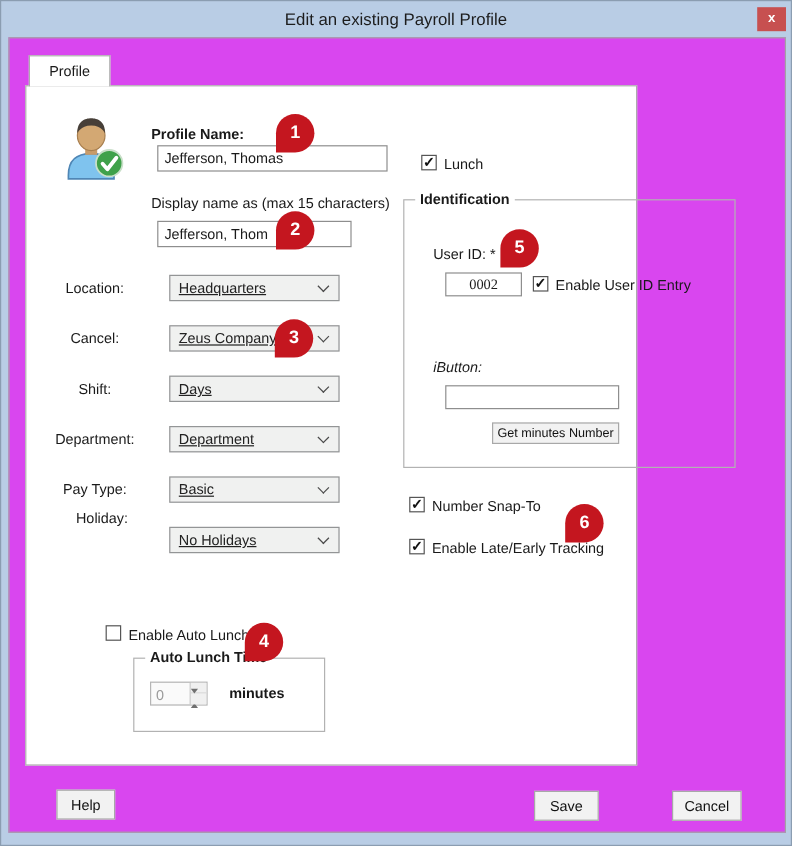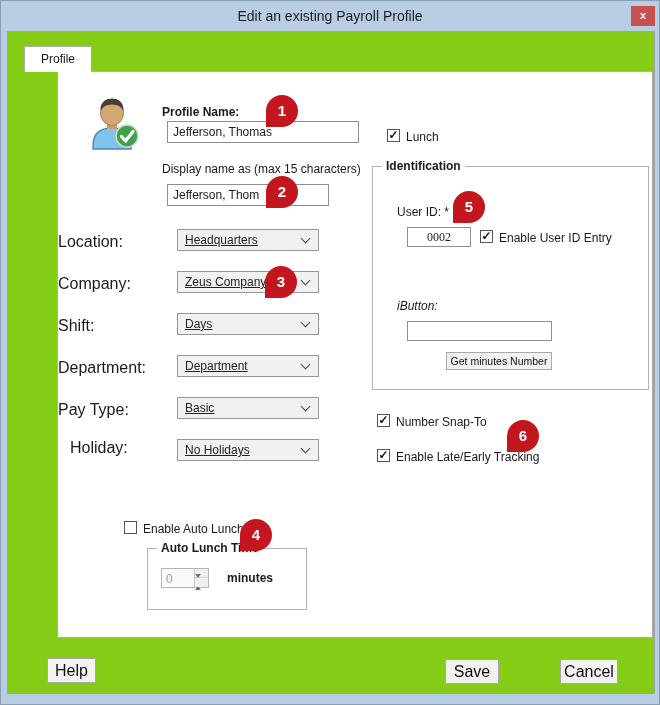"Profile" .client { background: #84cc16 -> #d946ef }
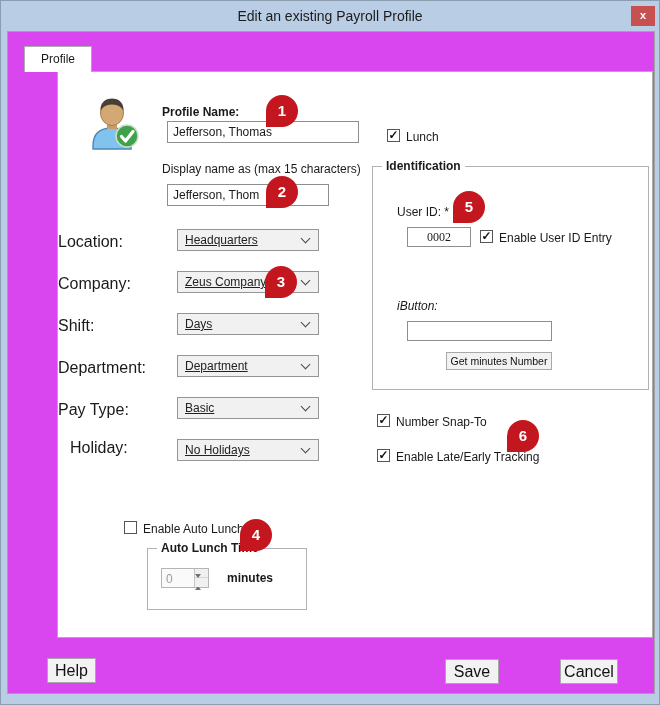"Profile Name:" .tabpage { margin-left: 36px -> none; width: 596px -> 510px }
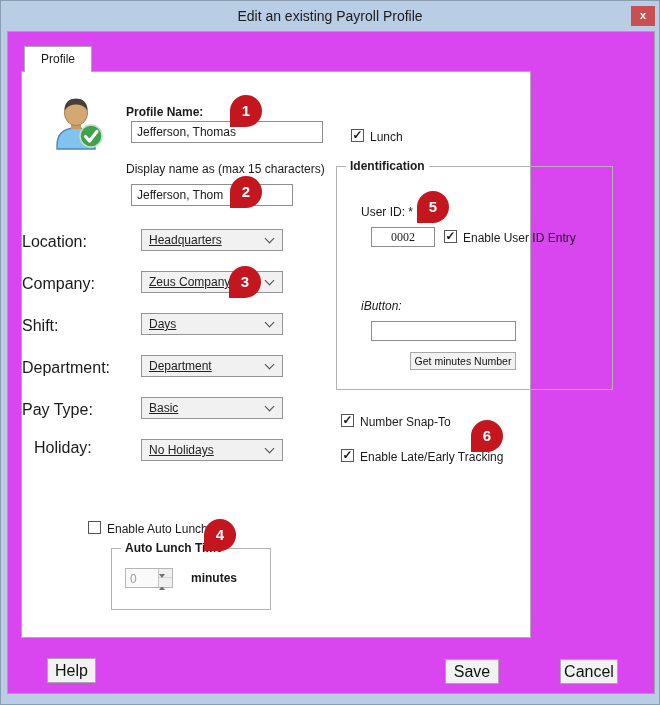"Location:" .combo-label { font-size: 16px -> 12px; text-align: left -> center }
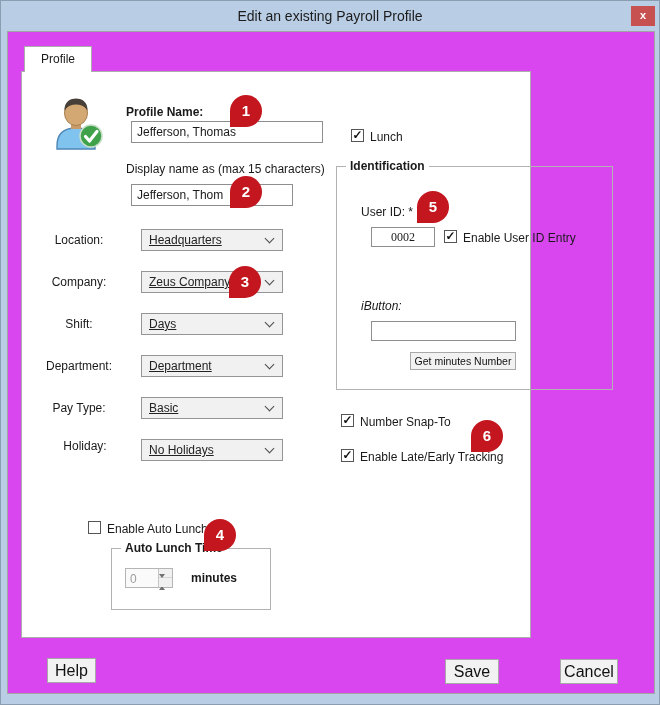"Company:" span.combo-label { text: Company -> Cancel }
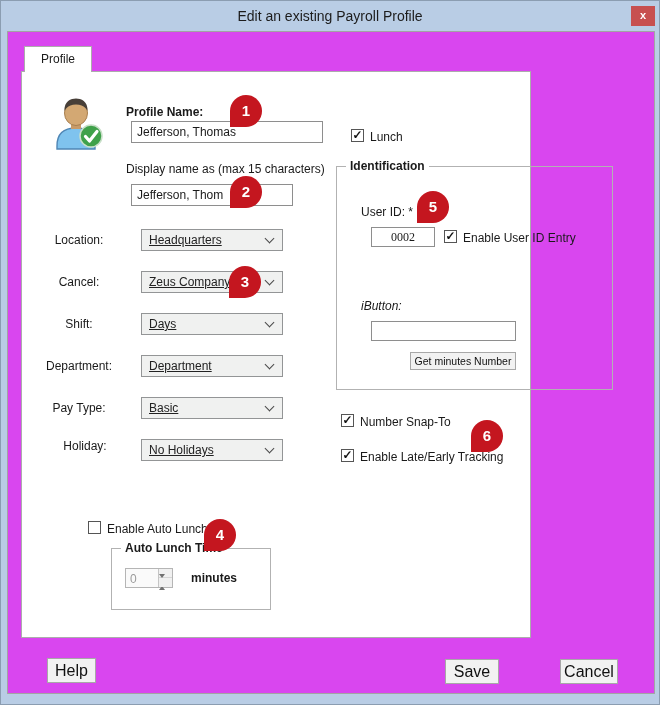"Holiday:" span.combo-label { top: 367px -> 353px }
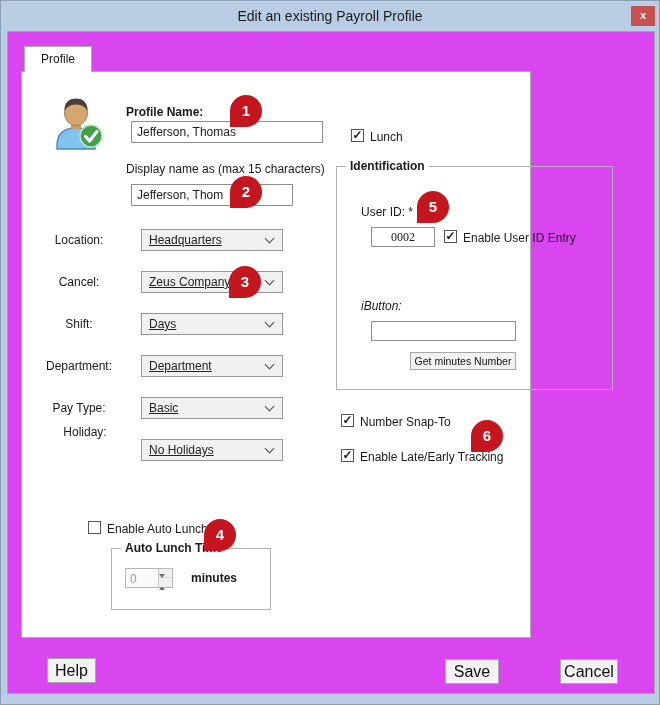"Help" .btn { font-size: 16px -> 12px }
